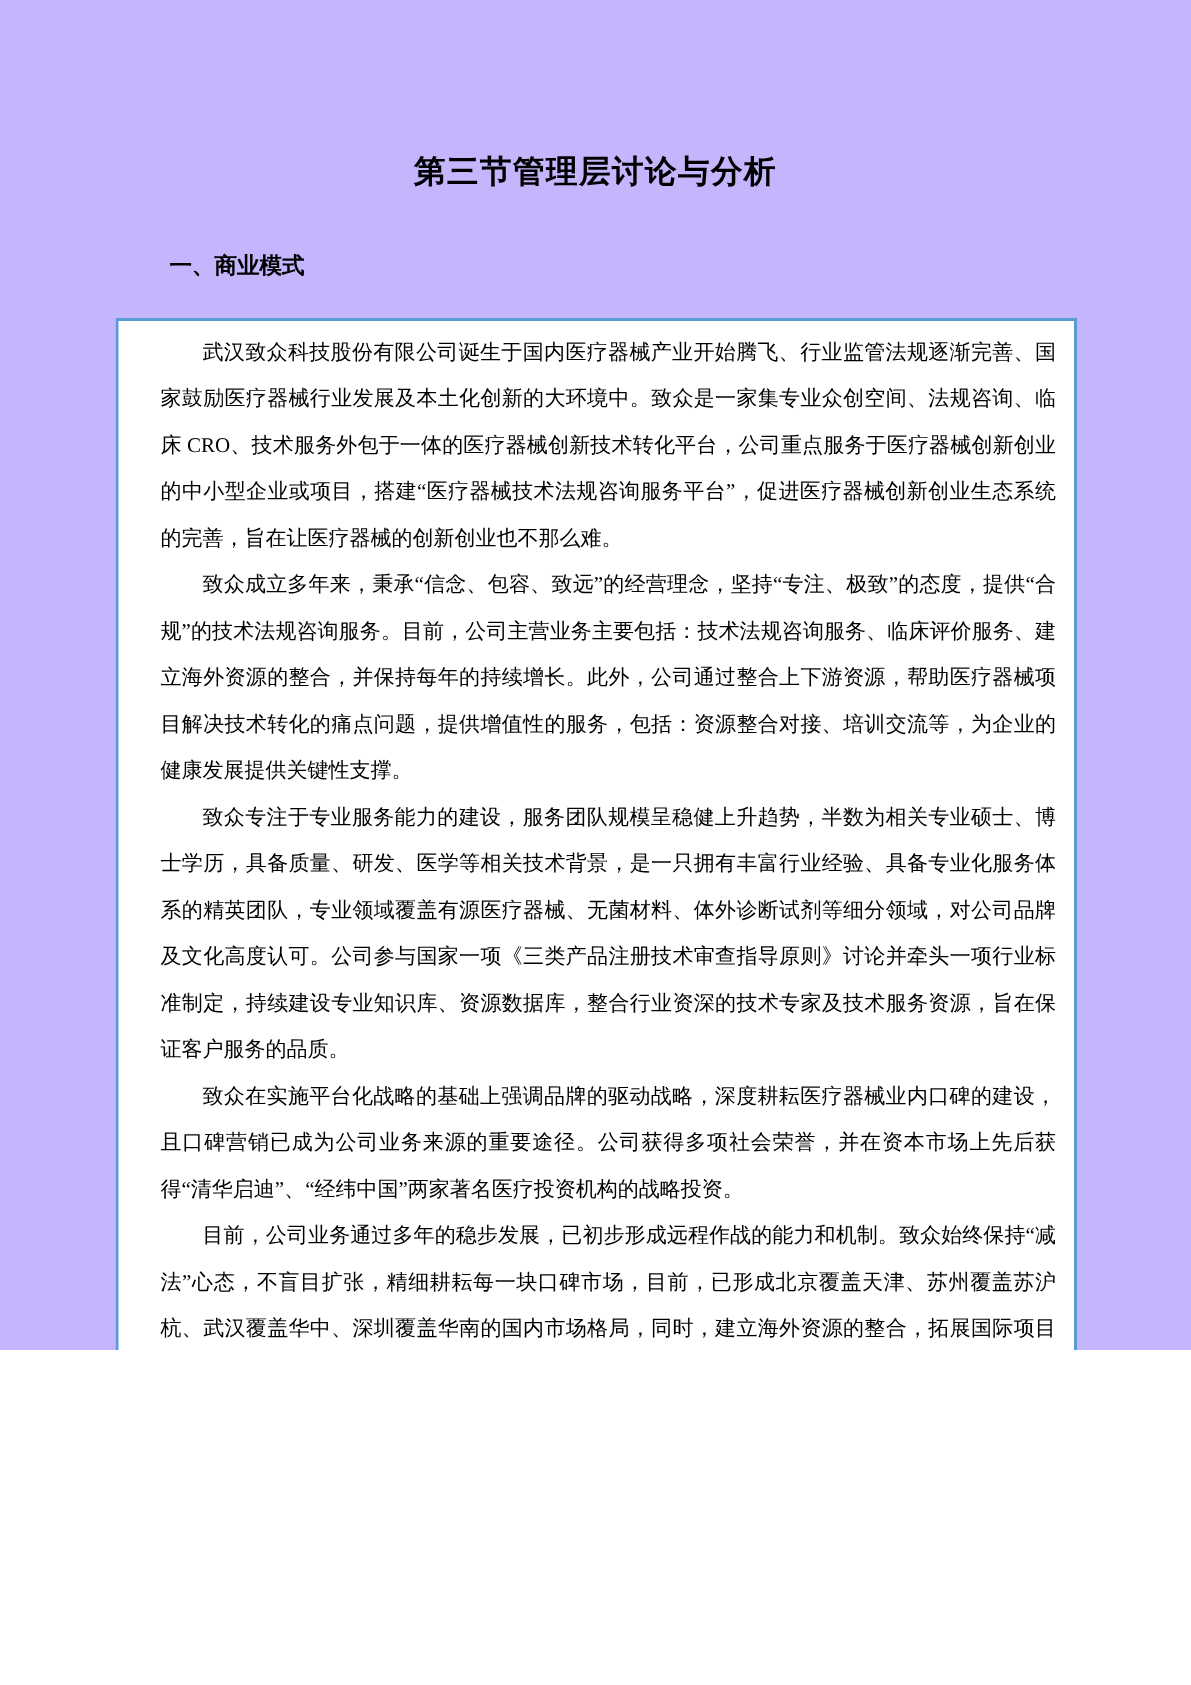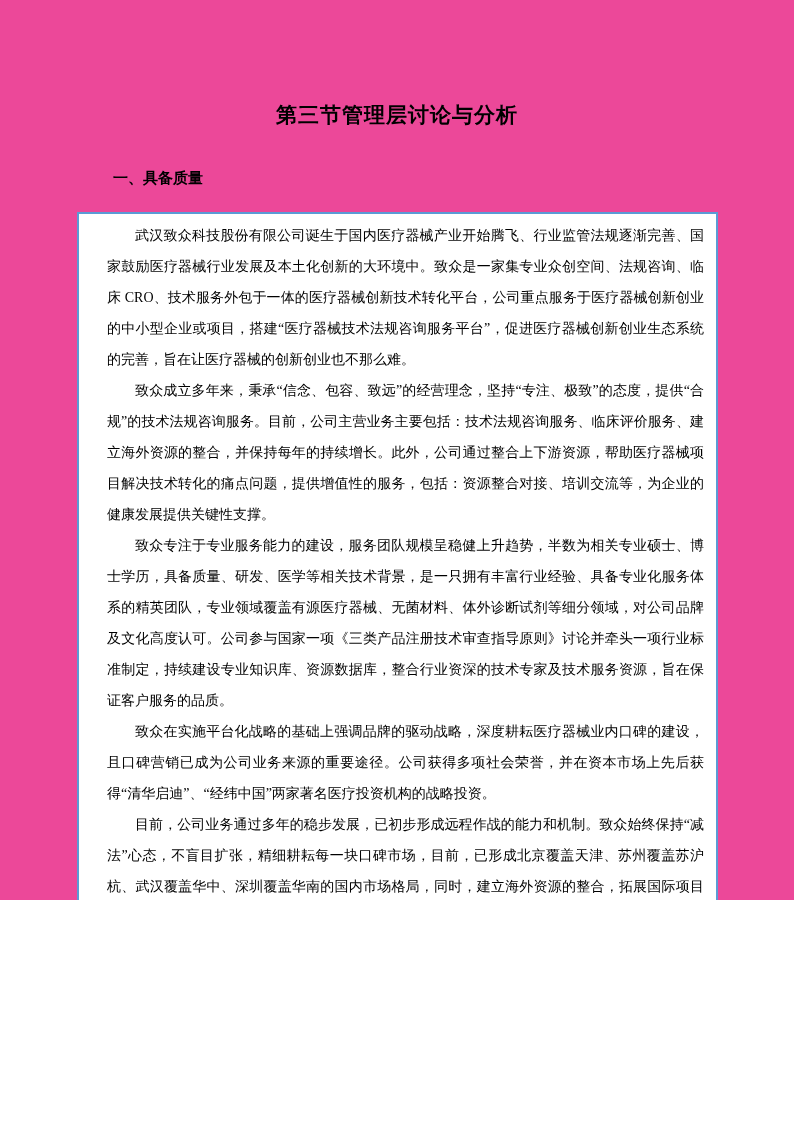"第三节管理层讨论与分析" .page { background: #ec4899 -> #c4b5fd }
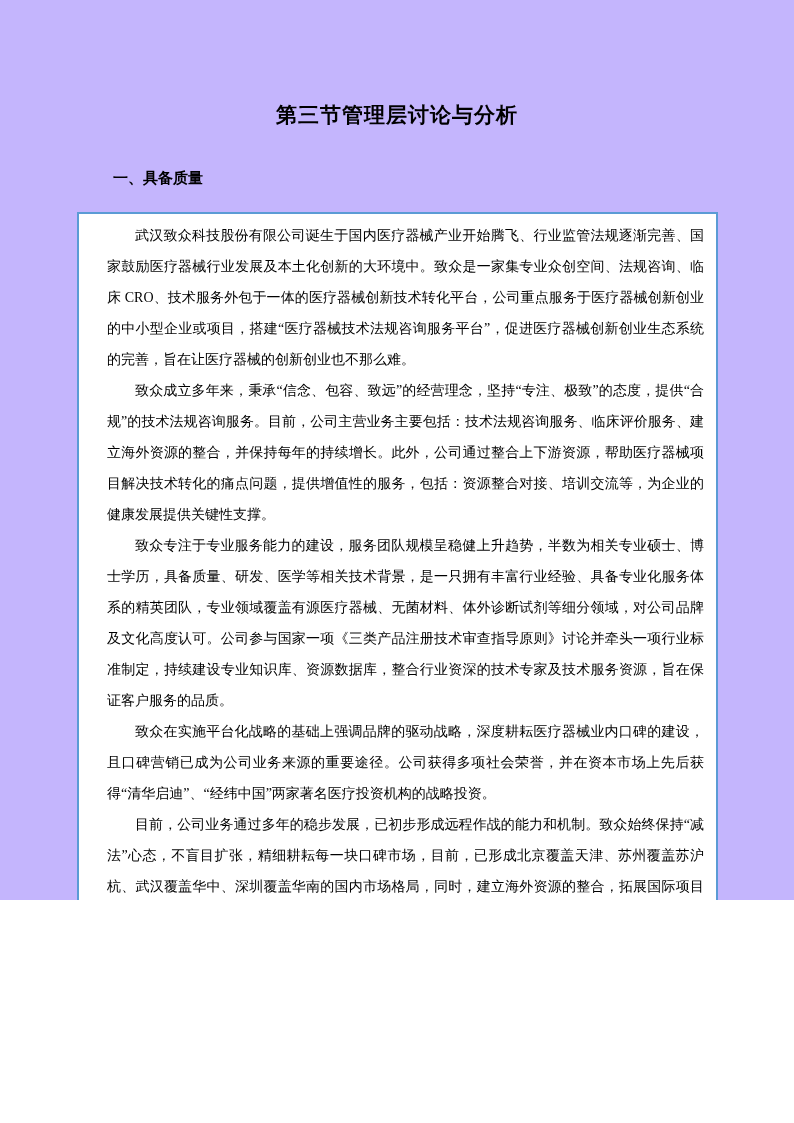"一、具备质量" h2.section-heading { text: 具备质量 -> 商业模式 }
